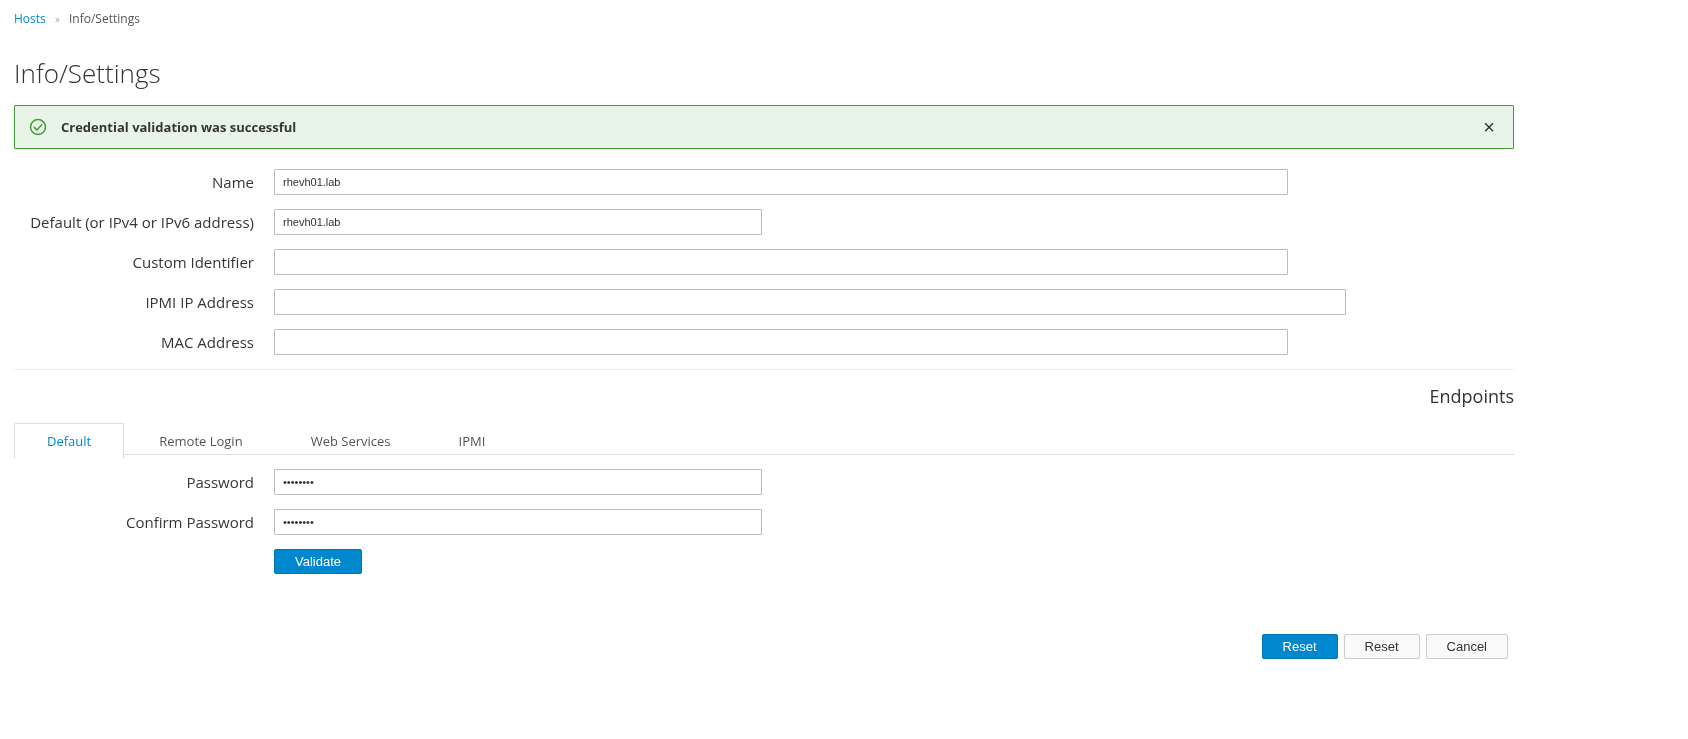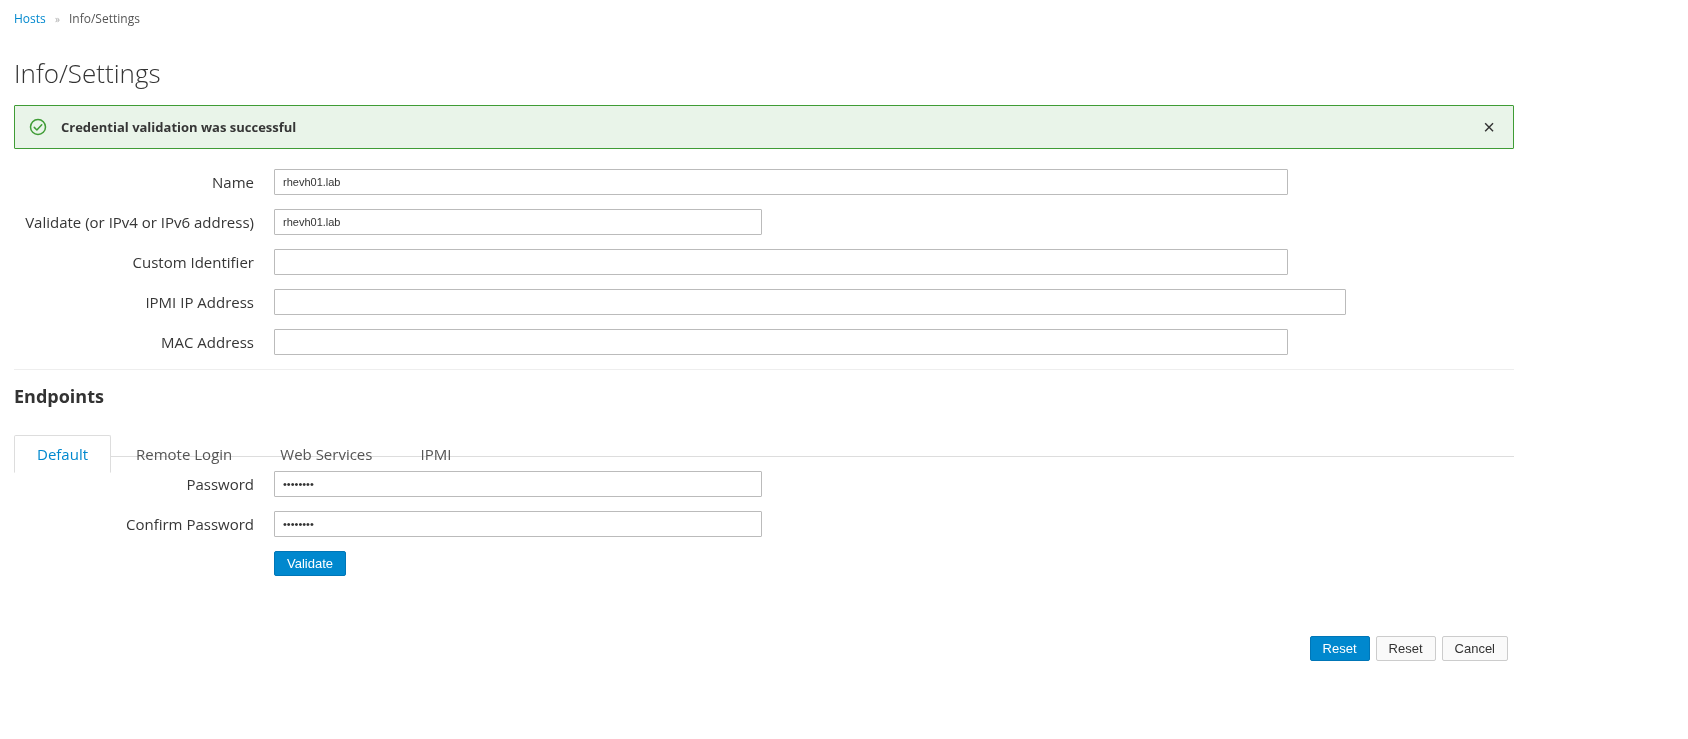"Validate (or IPv4 or IPv6" label { text: Validate -> Default }
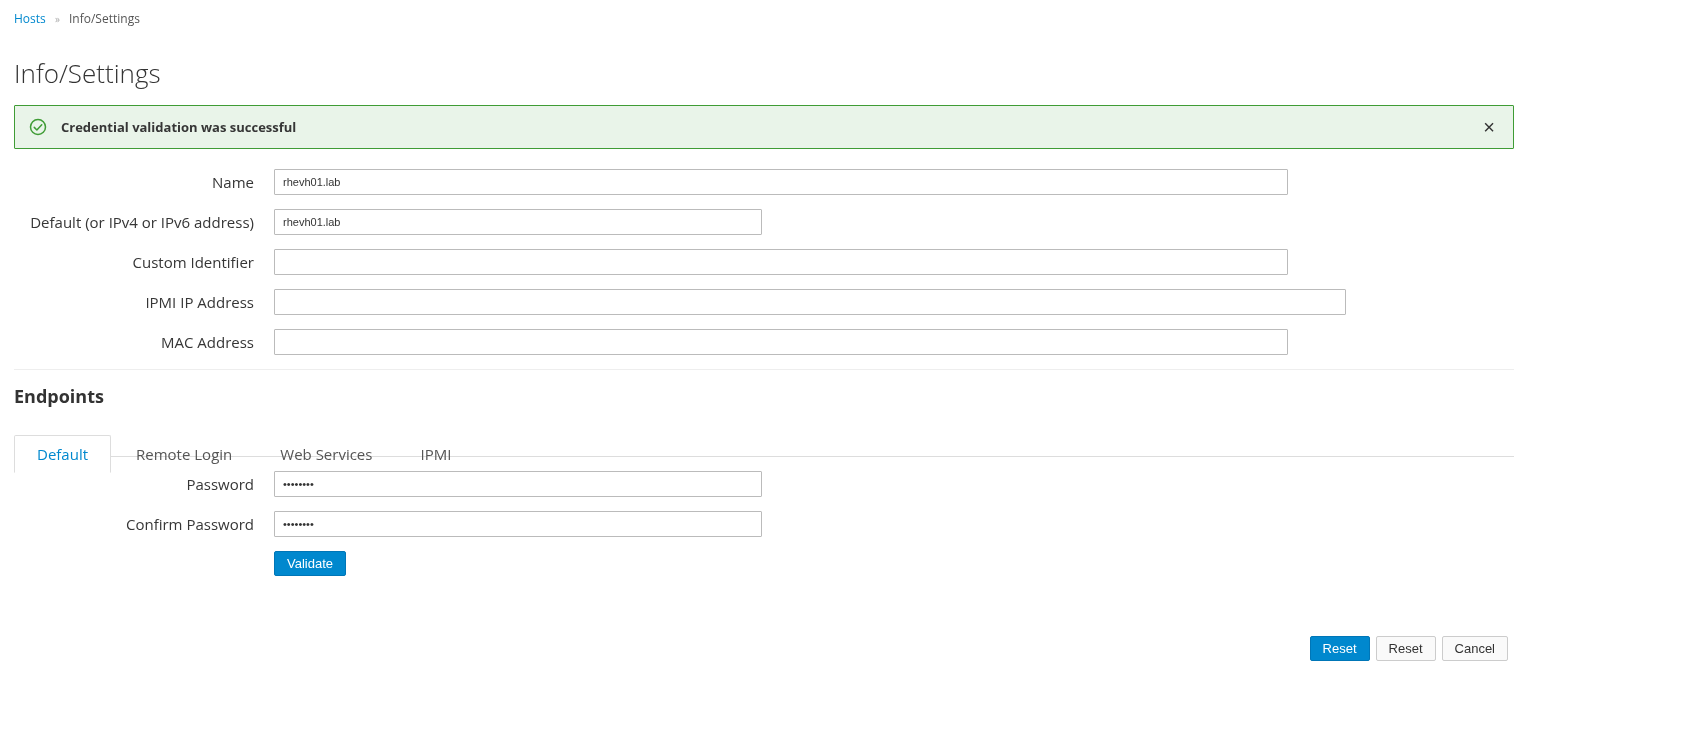"Endpoints" h2.section-title { font-weight: 700 -> 400; text-align: none -> right }
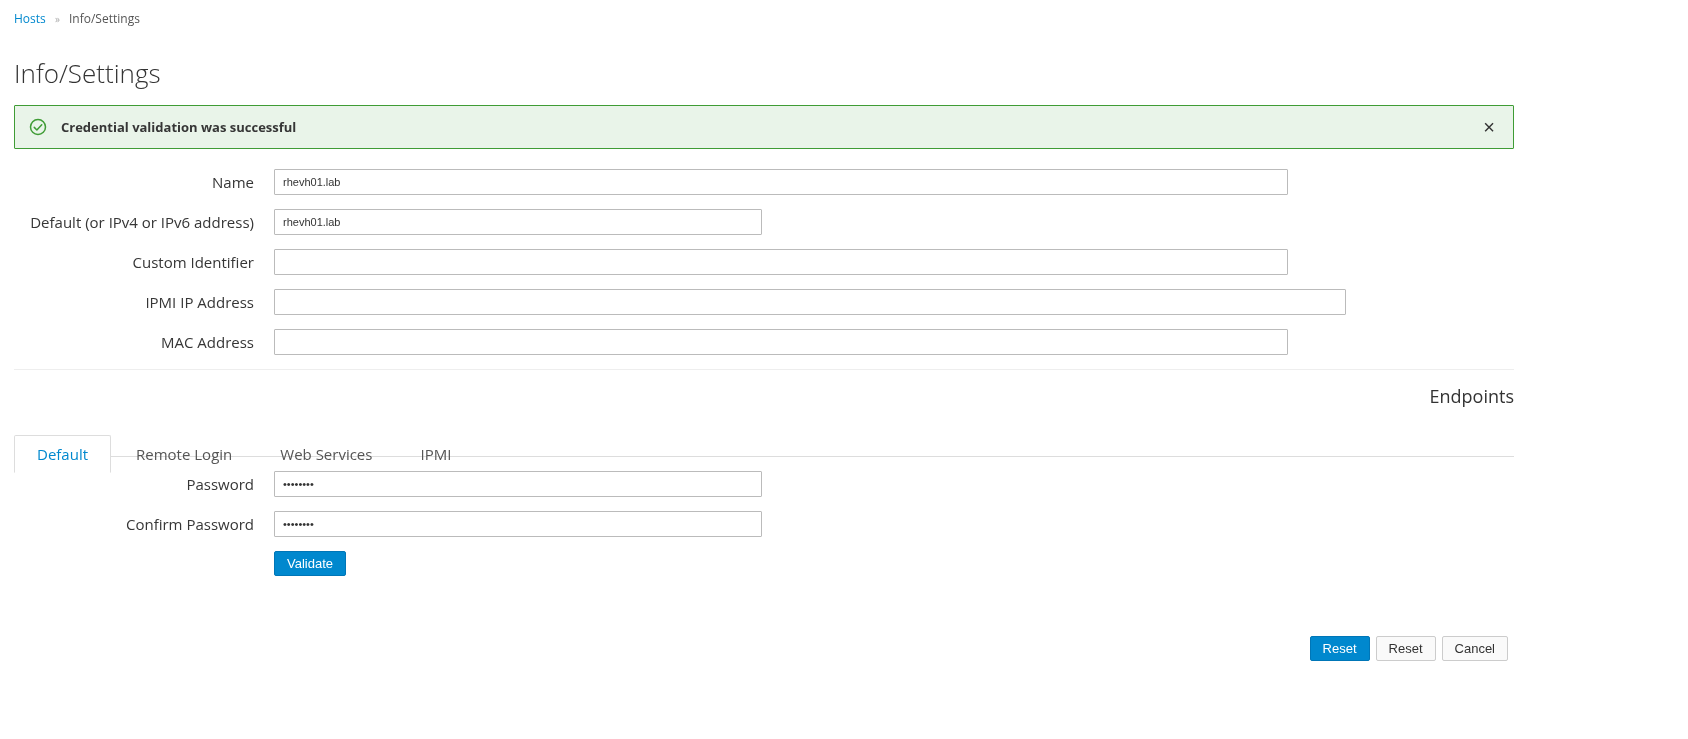"Default" .tab { font-size: 15px -> 13px; padding: 8px 22px -> 8px 32px; top: 17px -> 5px }
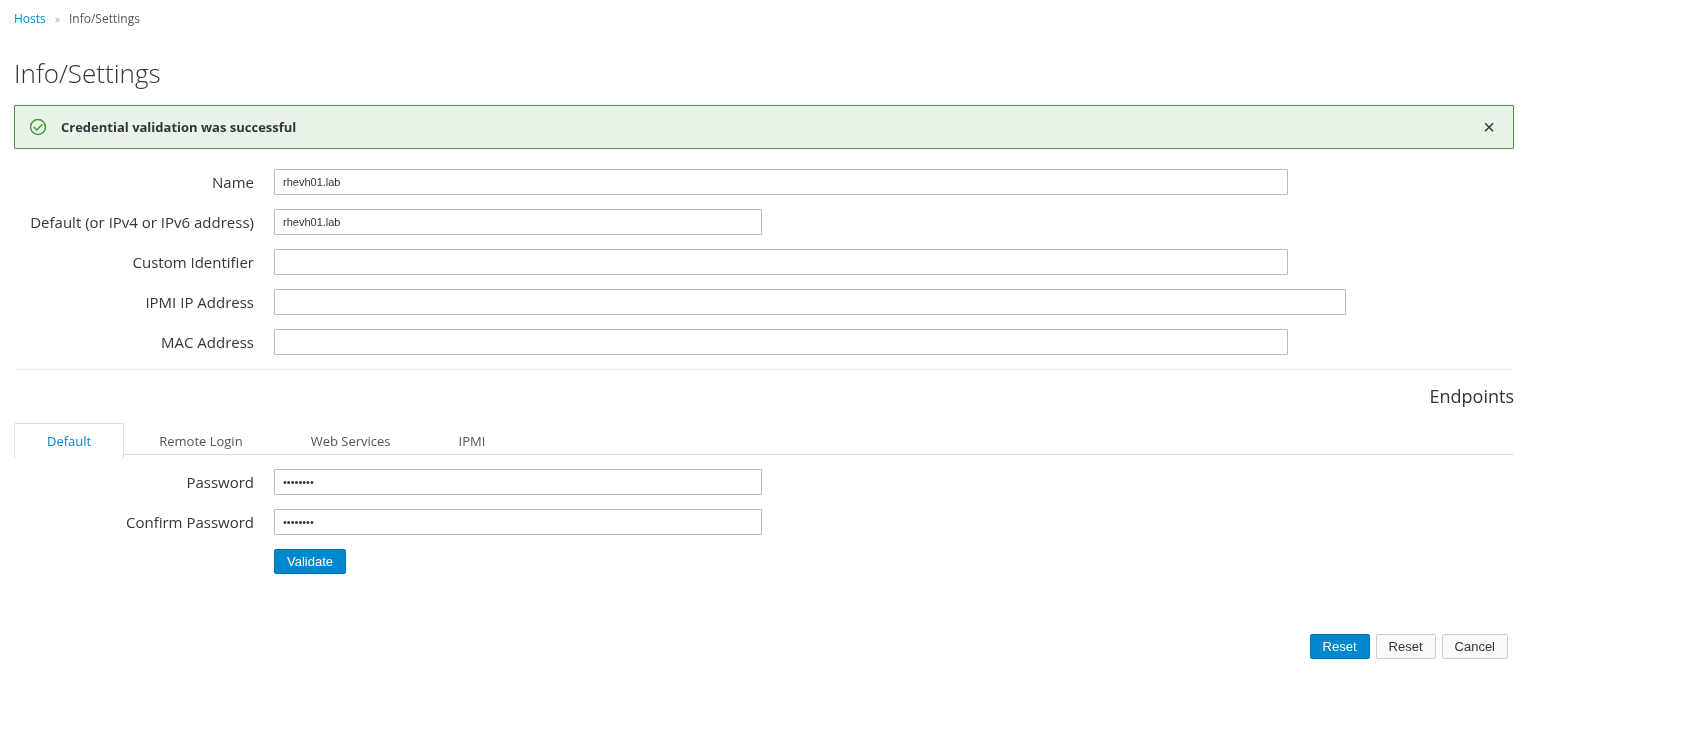"Validate" .btn { padding: 4px 12px -> 4px 20px }
